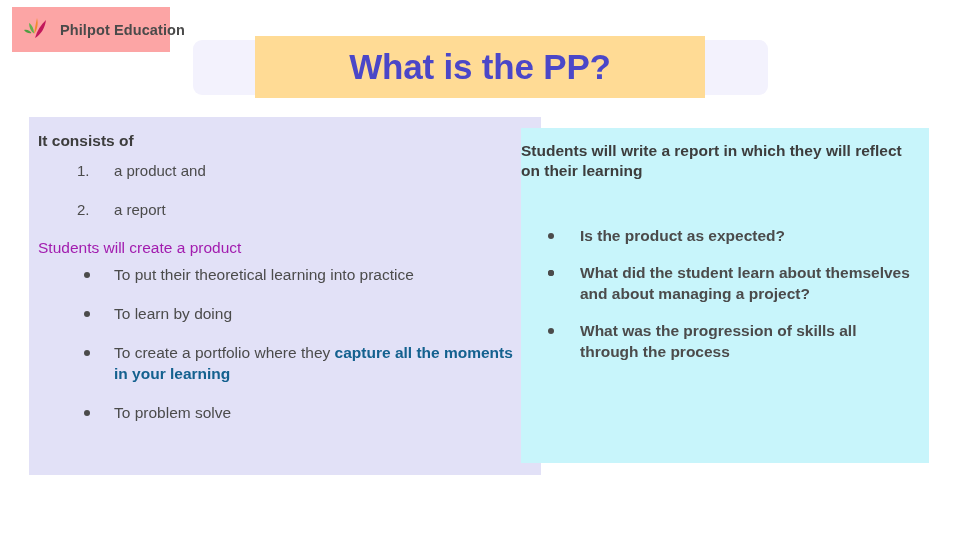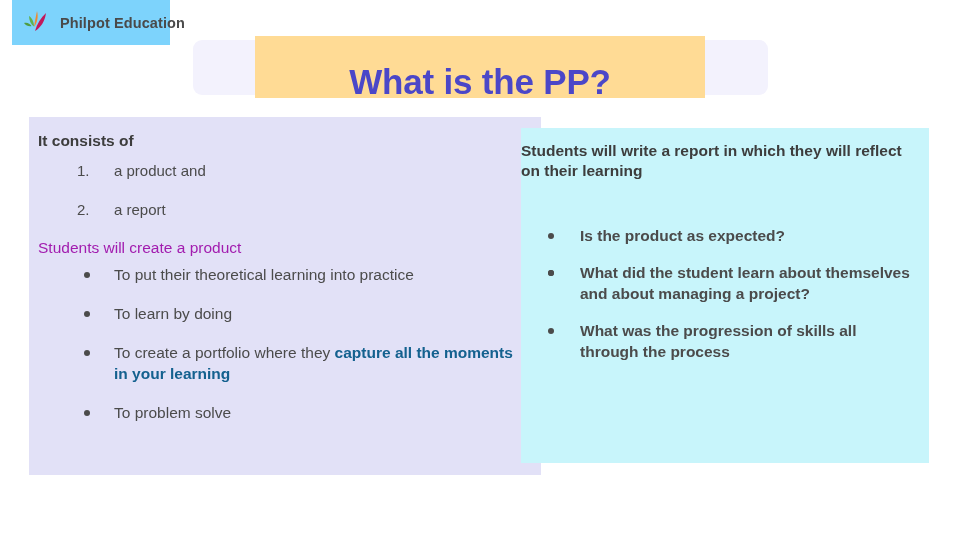"Philpot Education" .logo-panel { background: #7dd3fc -> #fca5a5; top: 0 -> 7px }
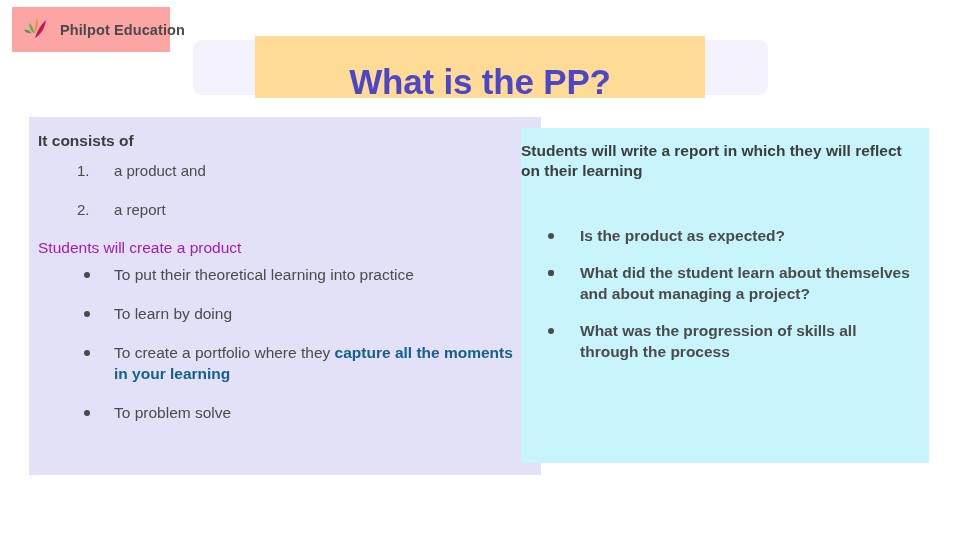"What is the PP?" .title-text { top: 51px -> 36px }
